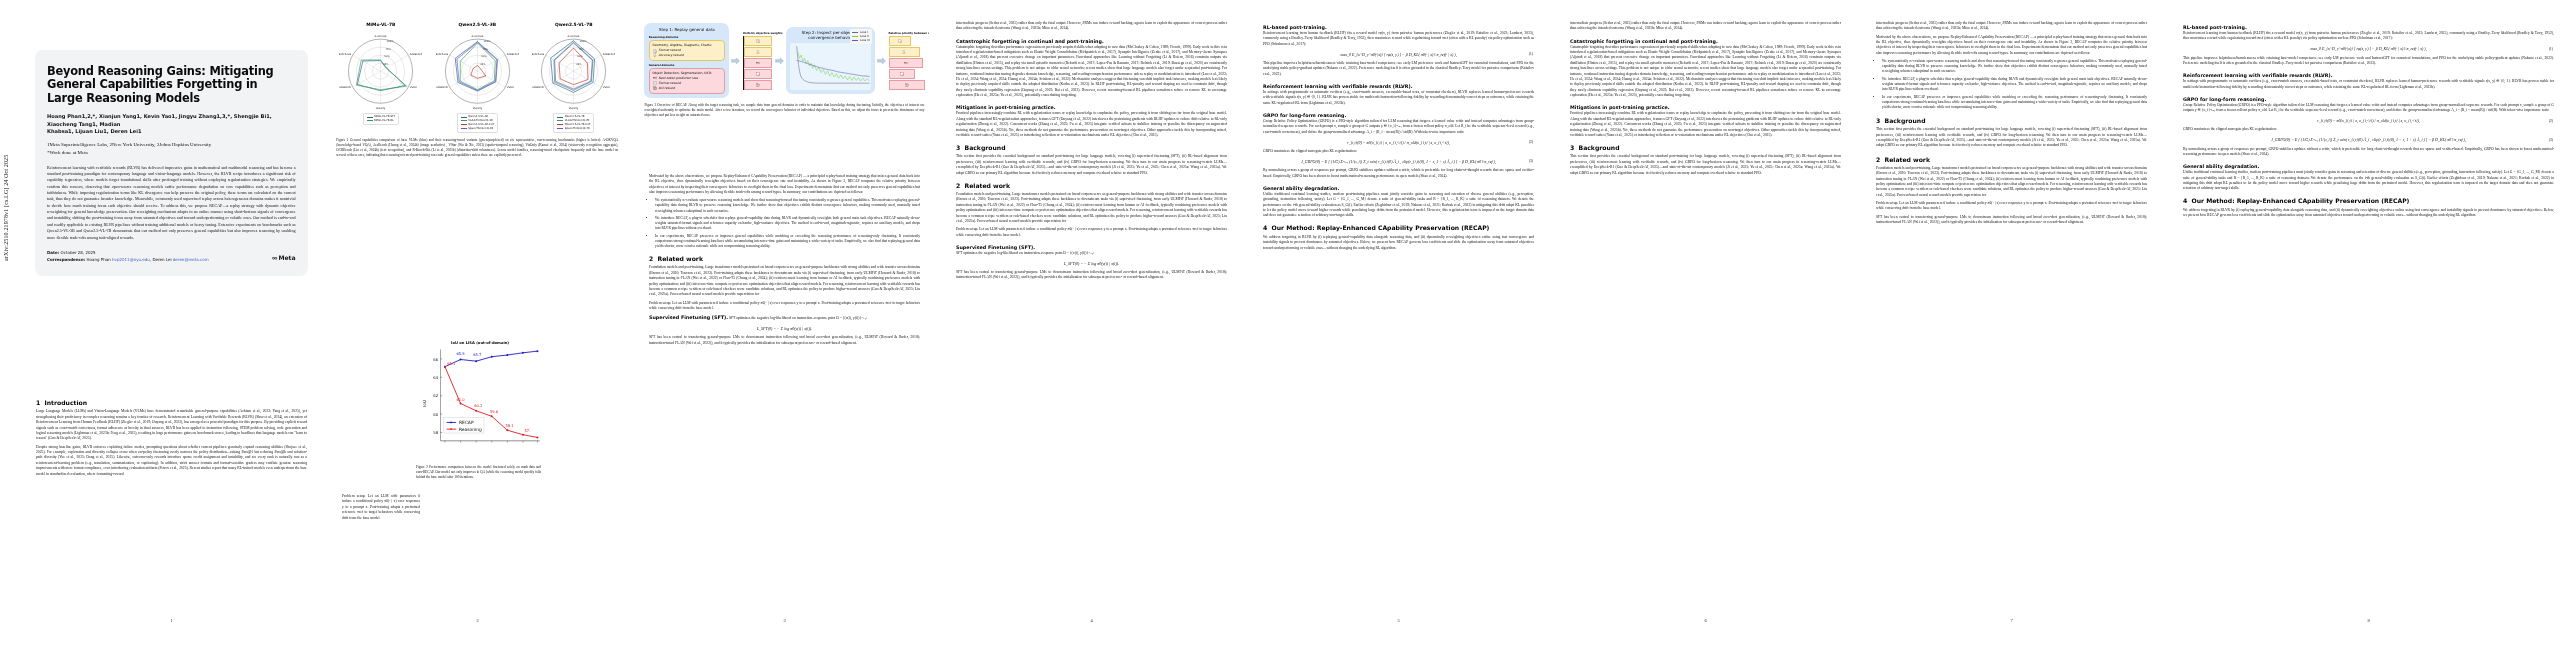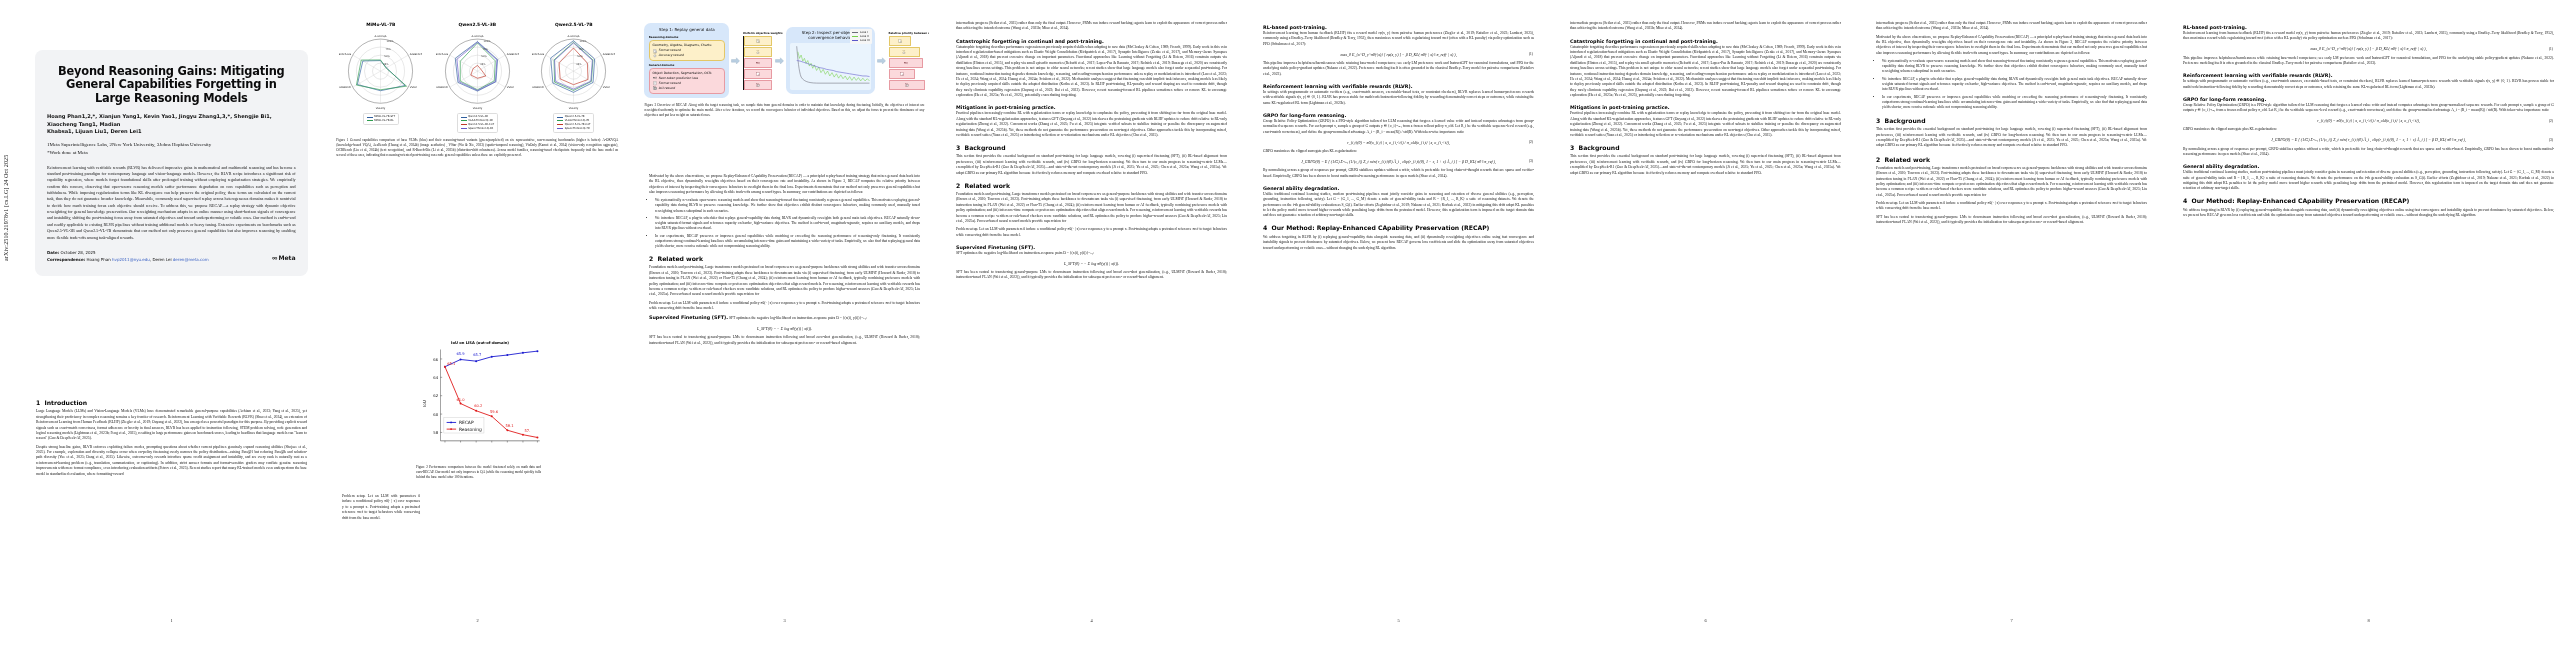"Beyond Reasoning Gains: Mitigating" .ptitle { text-align: center -> none }
